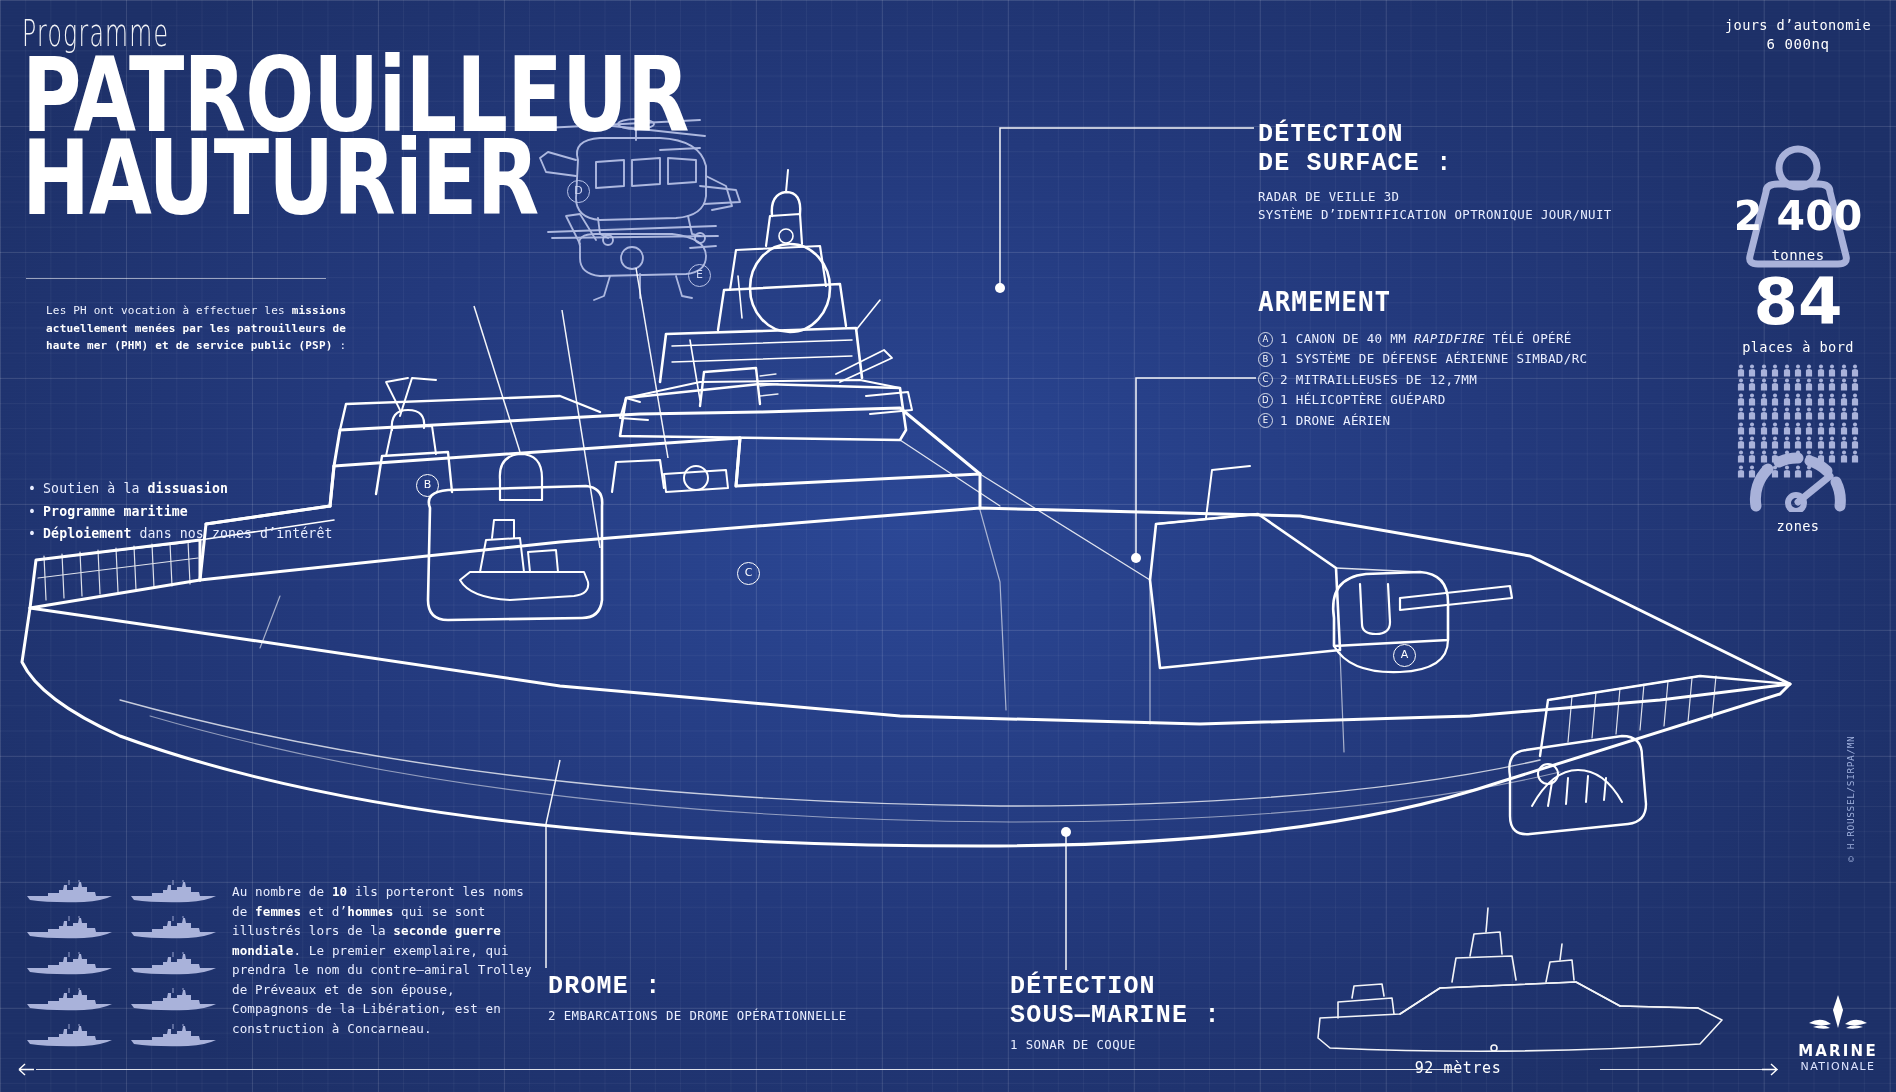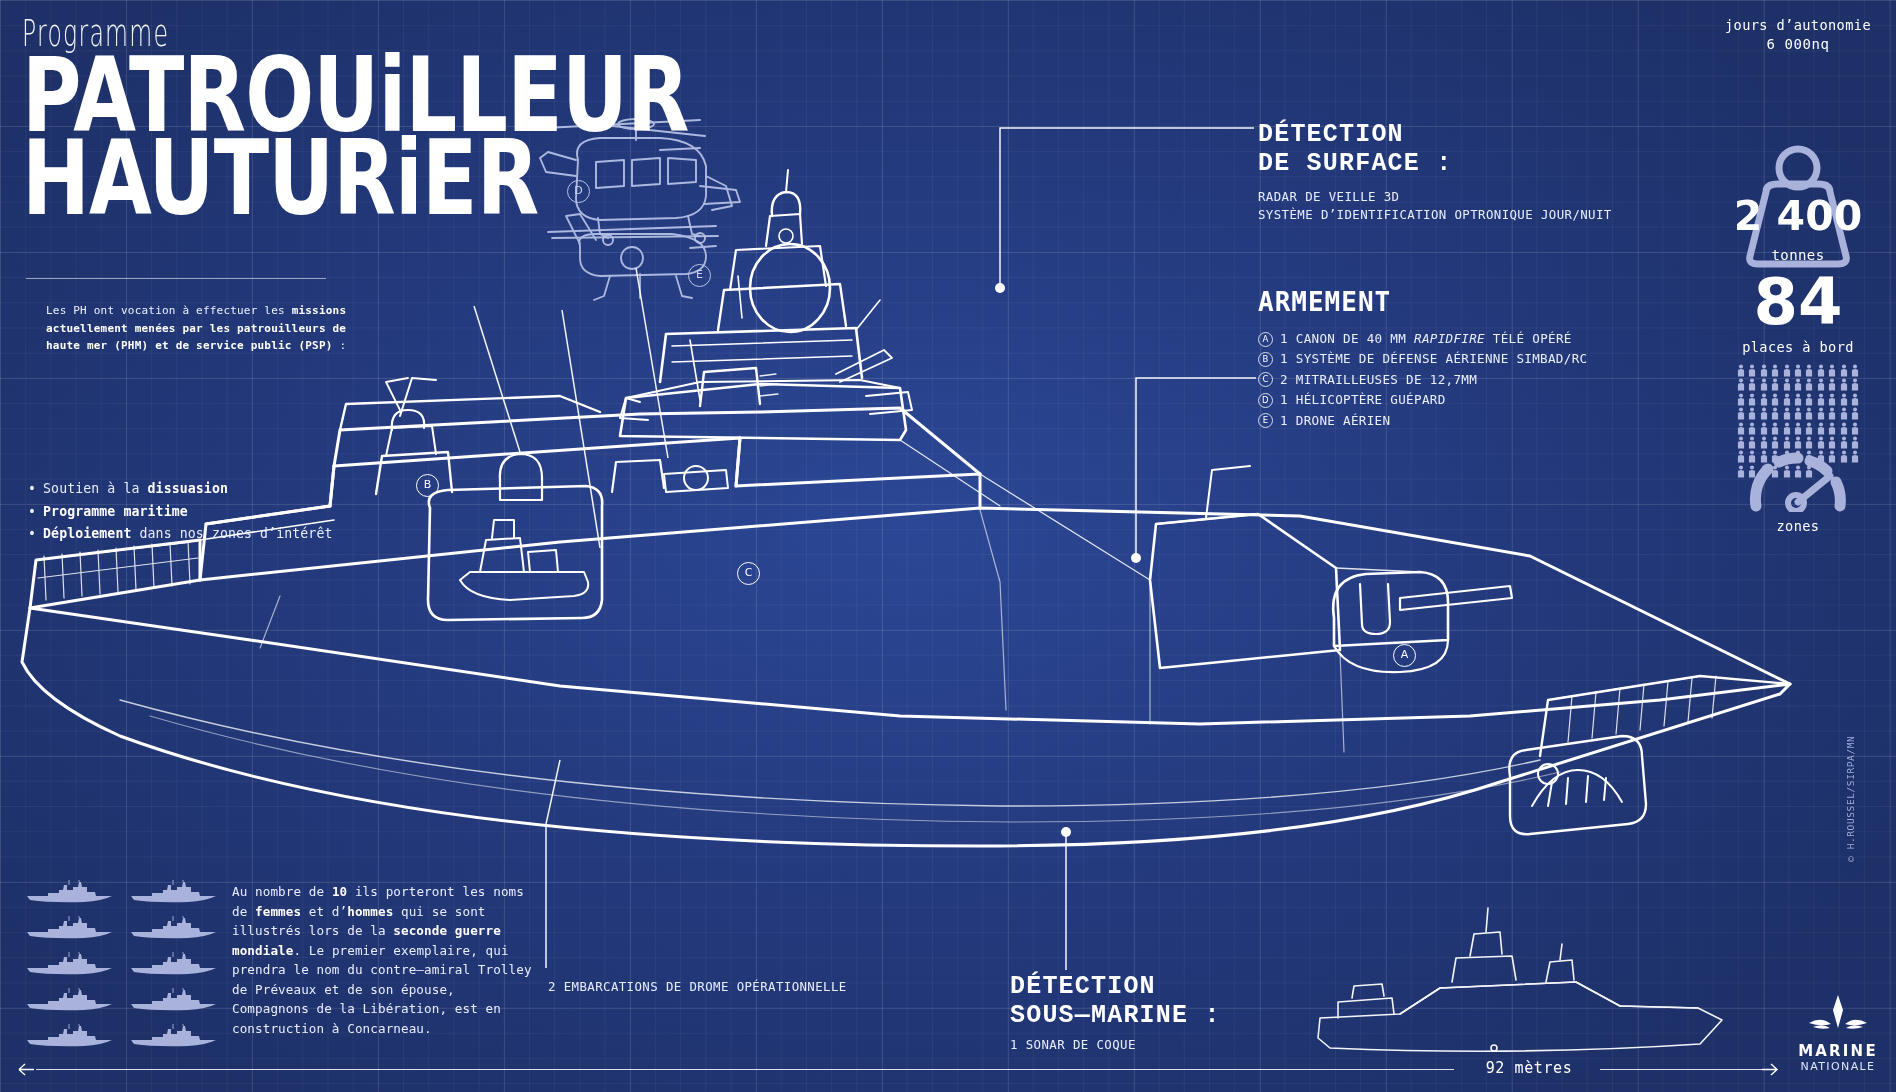"DROME :" div.callout-title { html: none -> <div>DROME :</div> }
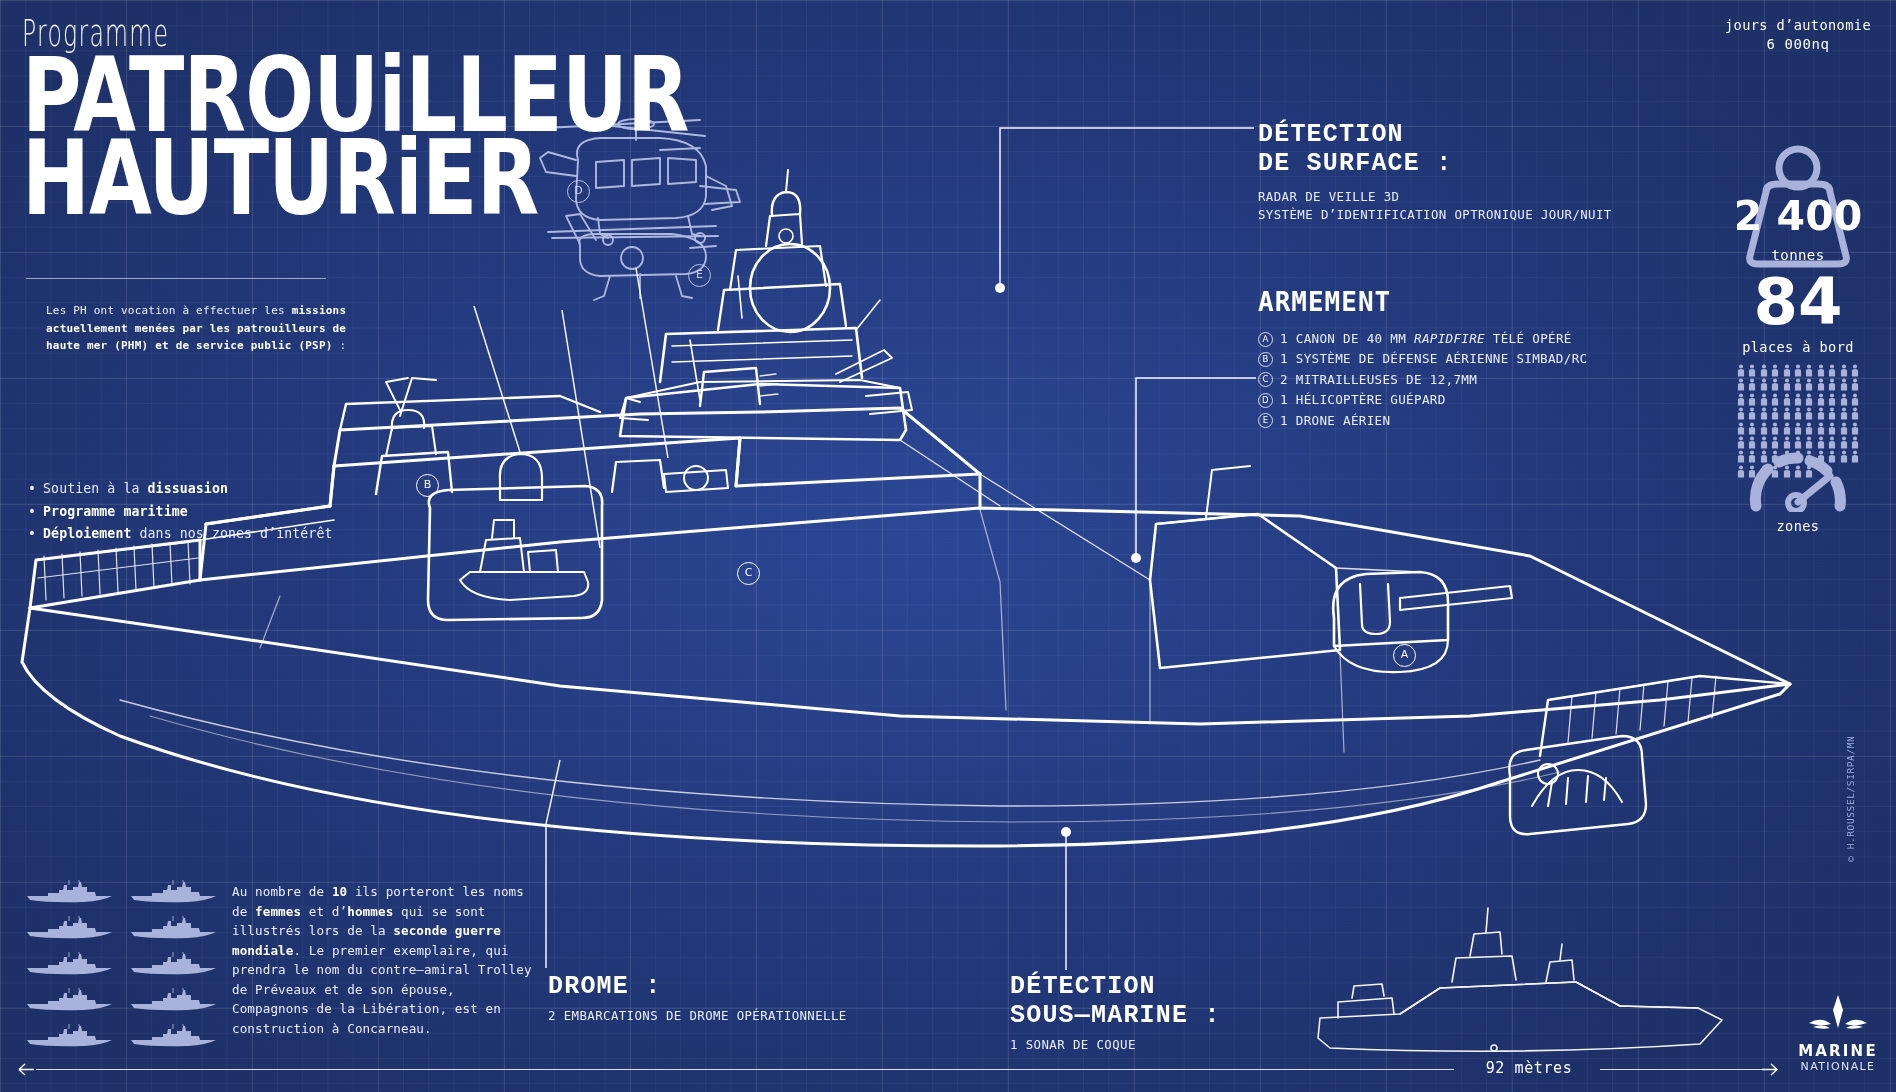"92 mètres" #scale .lbl { left: 1436px -> 1365px }
